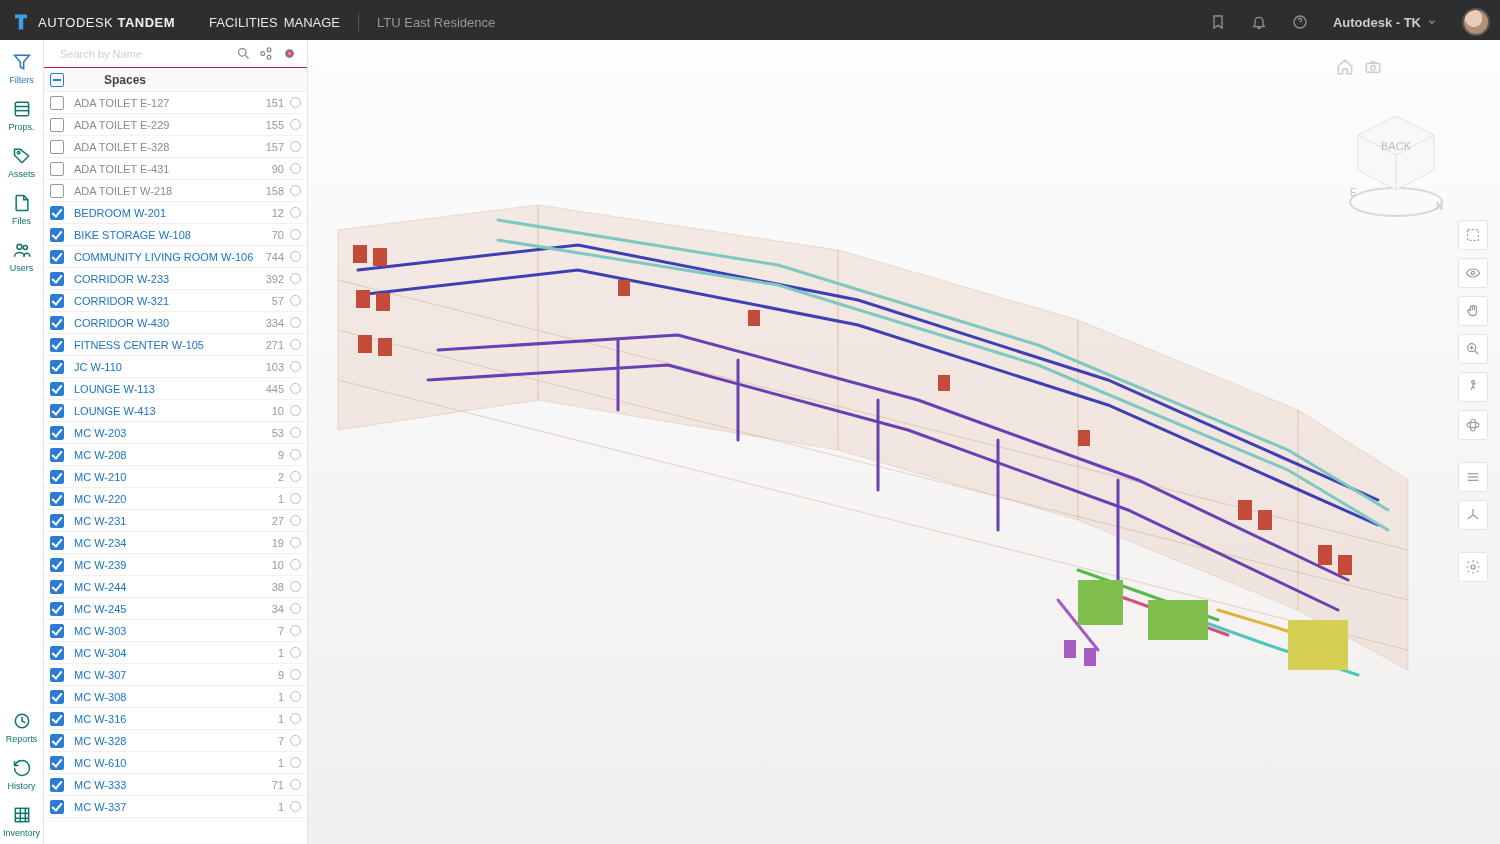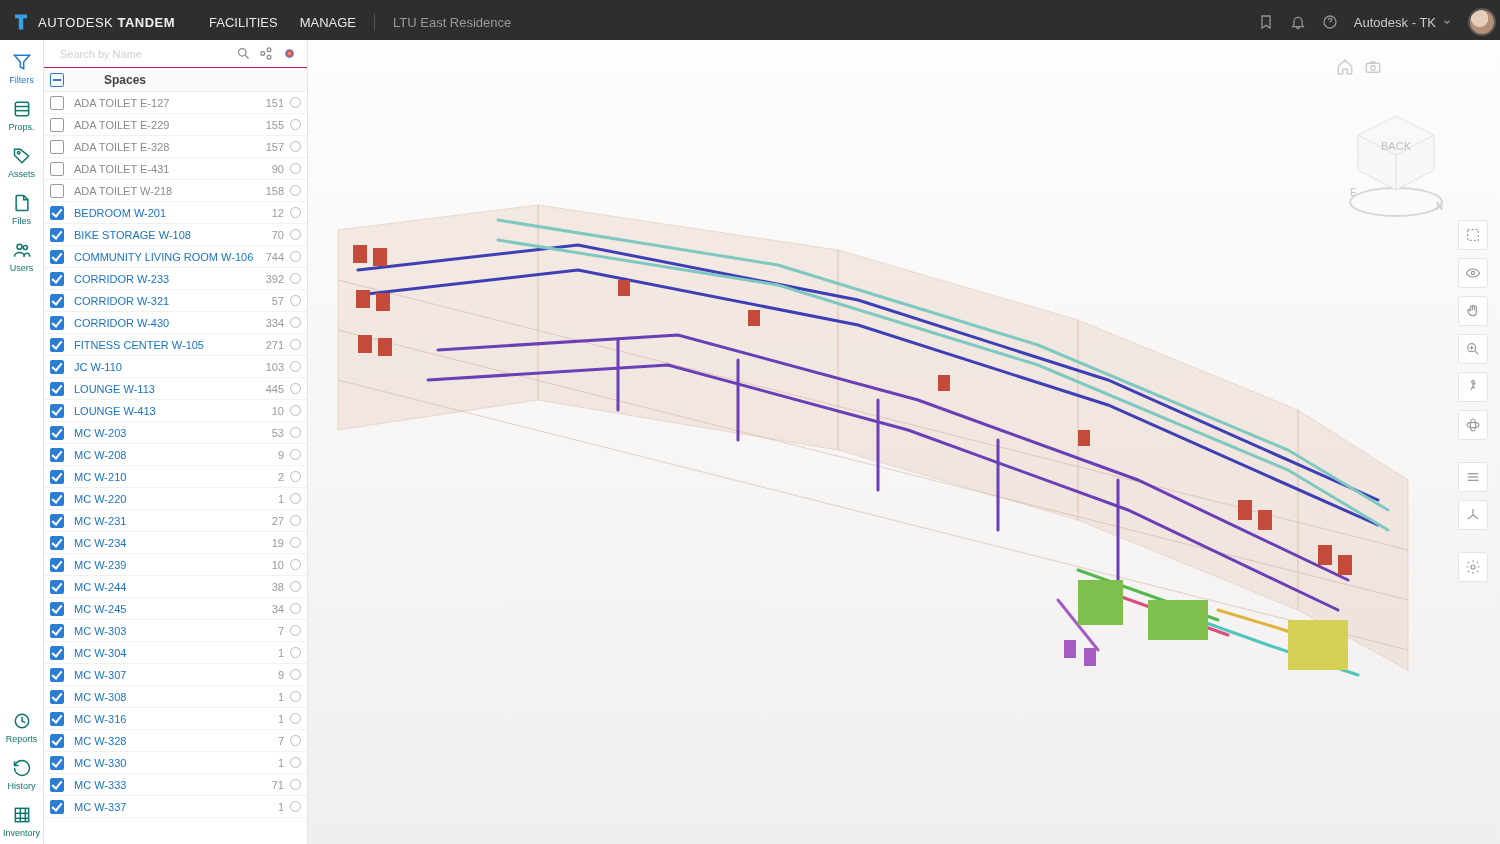"FACILITIES" .nav-links { gap: 22px -> 6px }
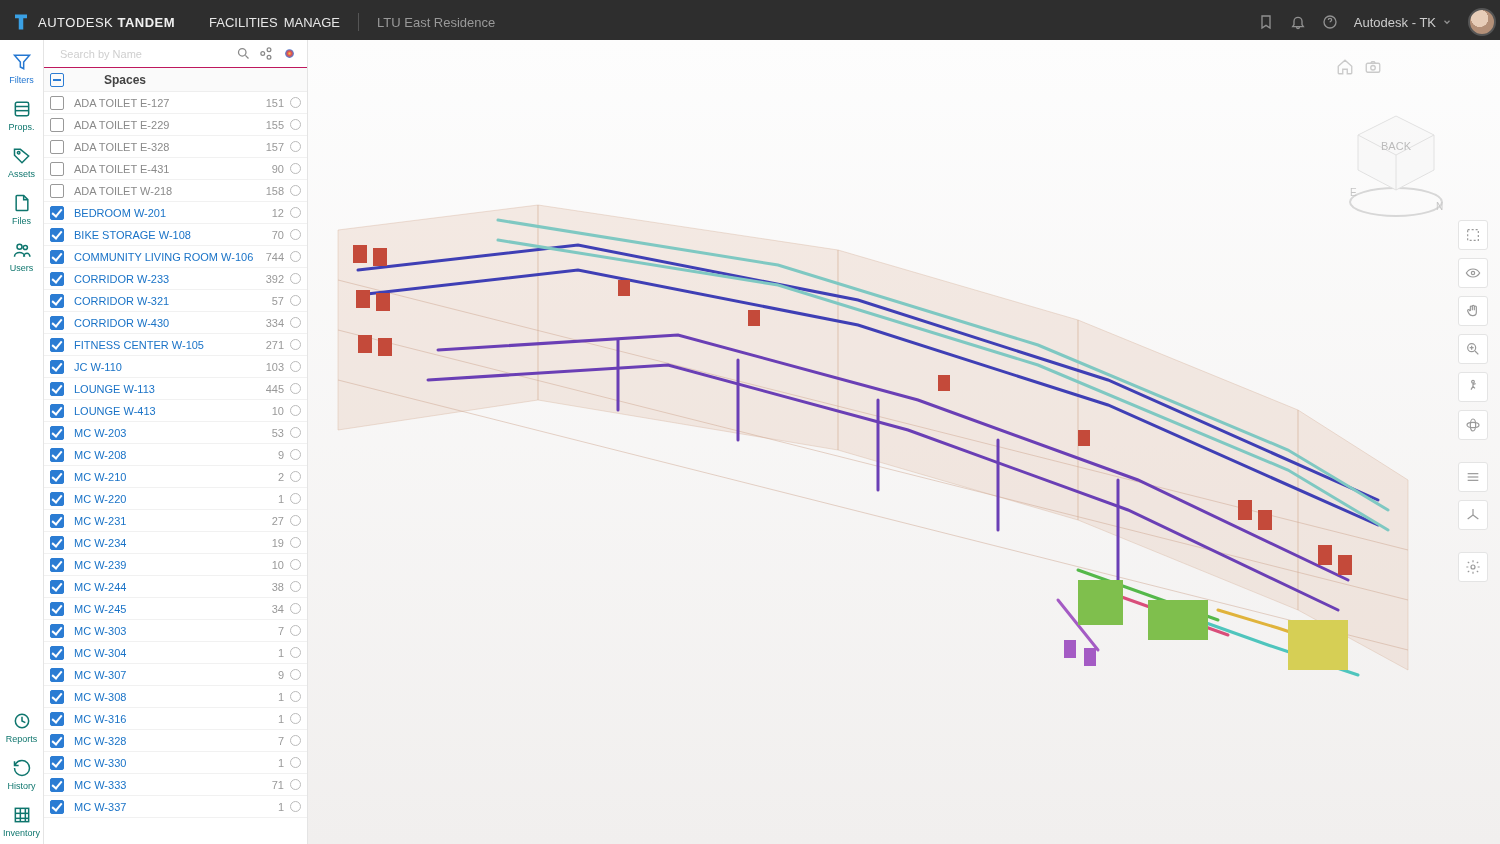"Autodesk - TK" .topbar-right { font-weight: none -> bold; gap: 16px -> 25px; padding-right: 4px -> 10px }
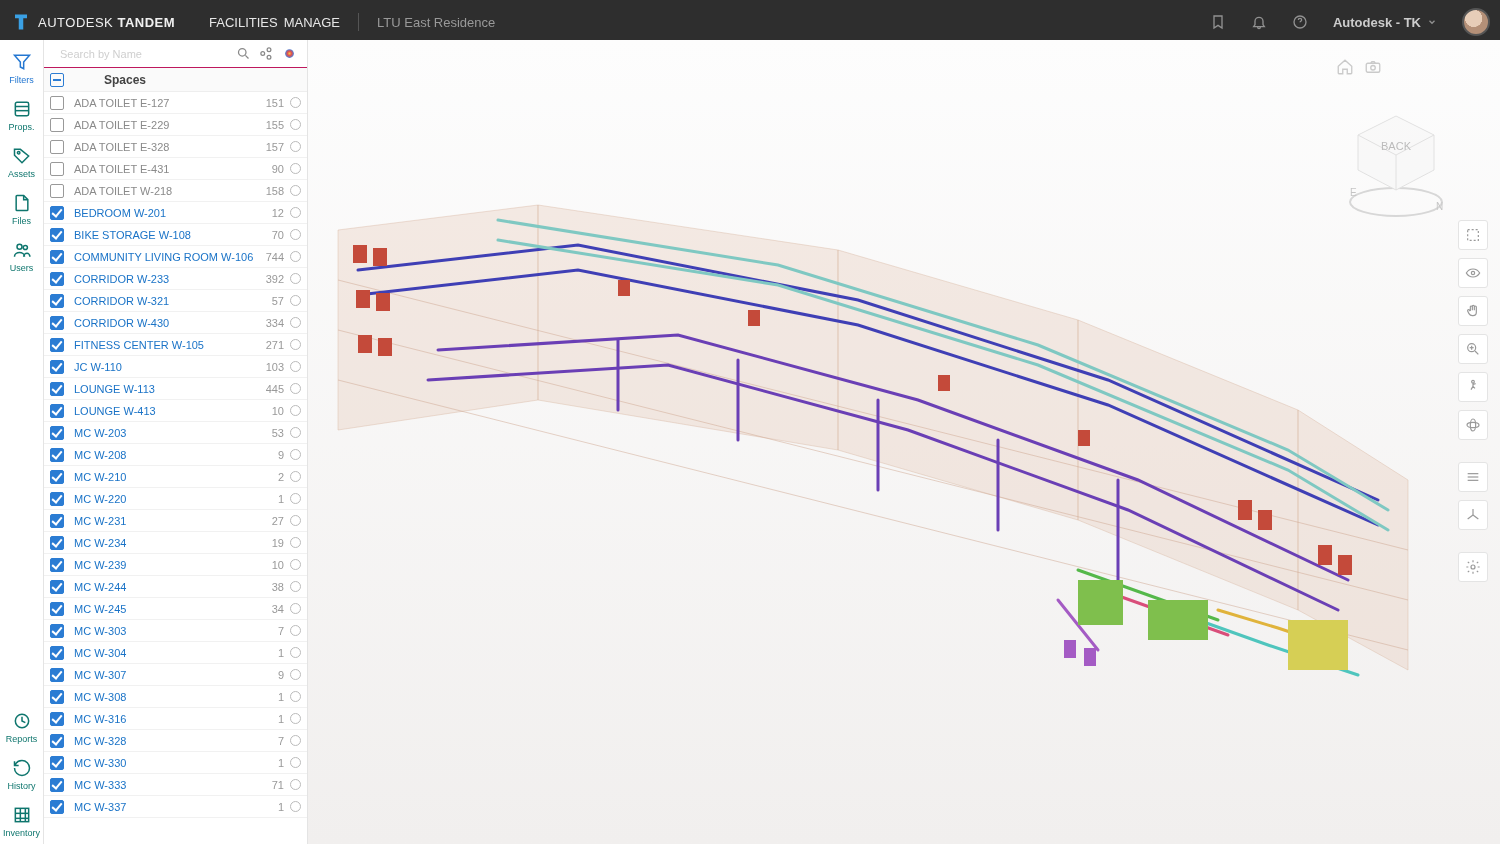"MC W-330" span.lbl { text: W-330 -> W-610 }
